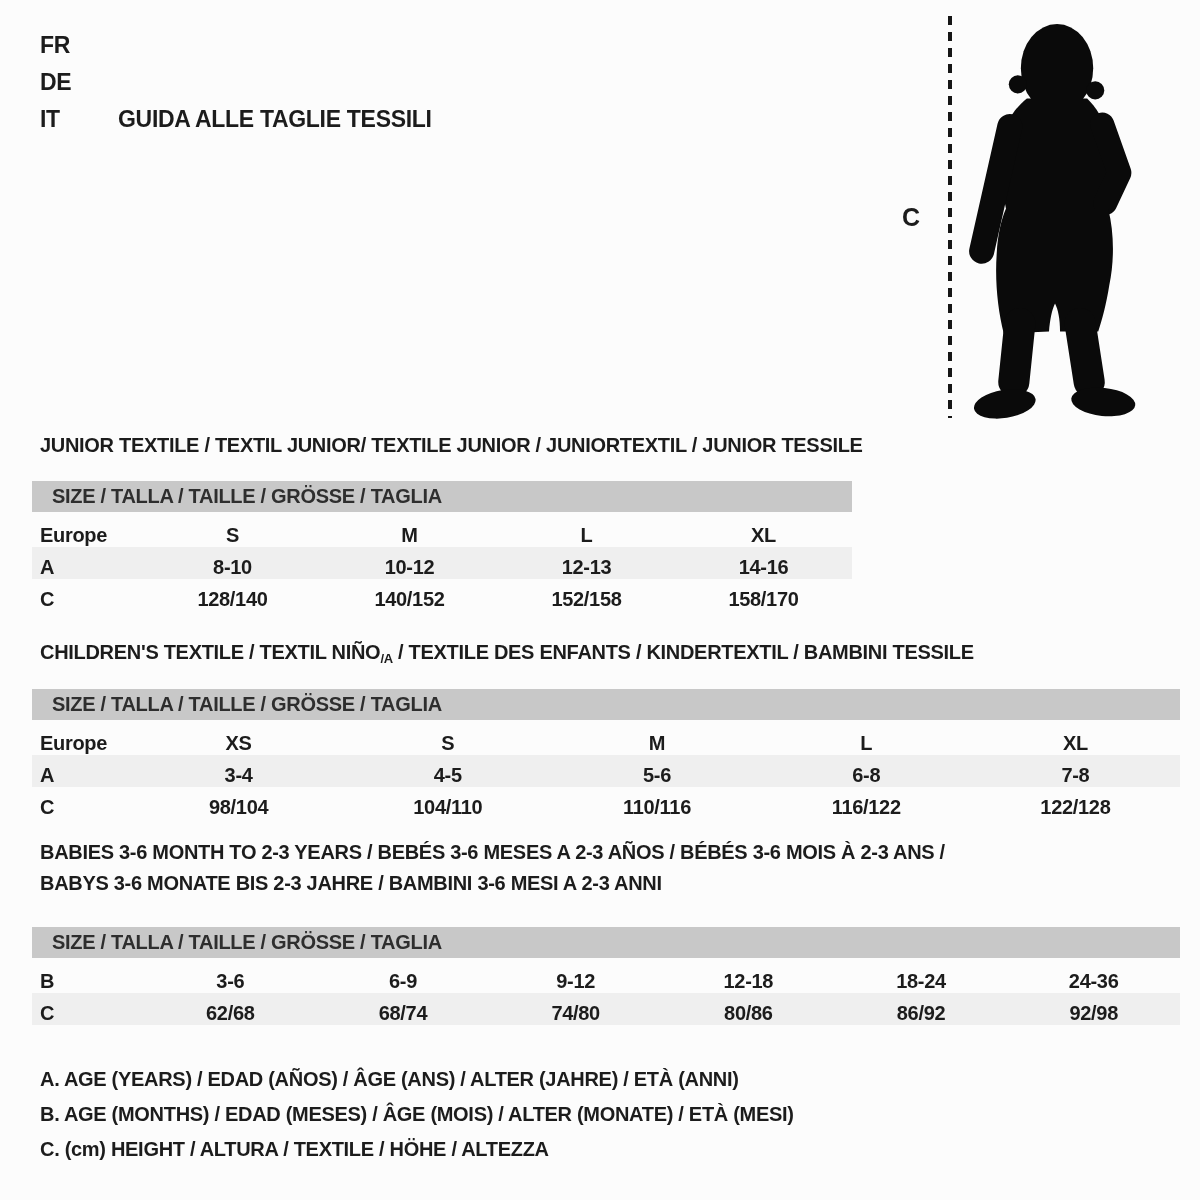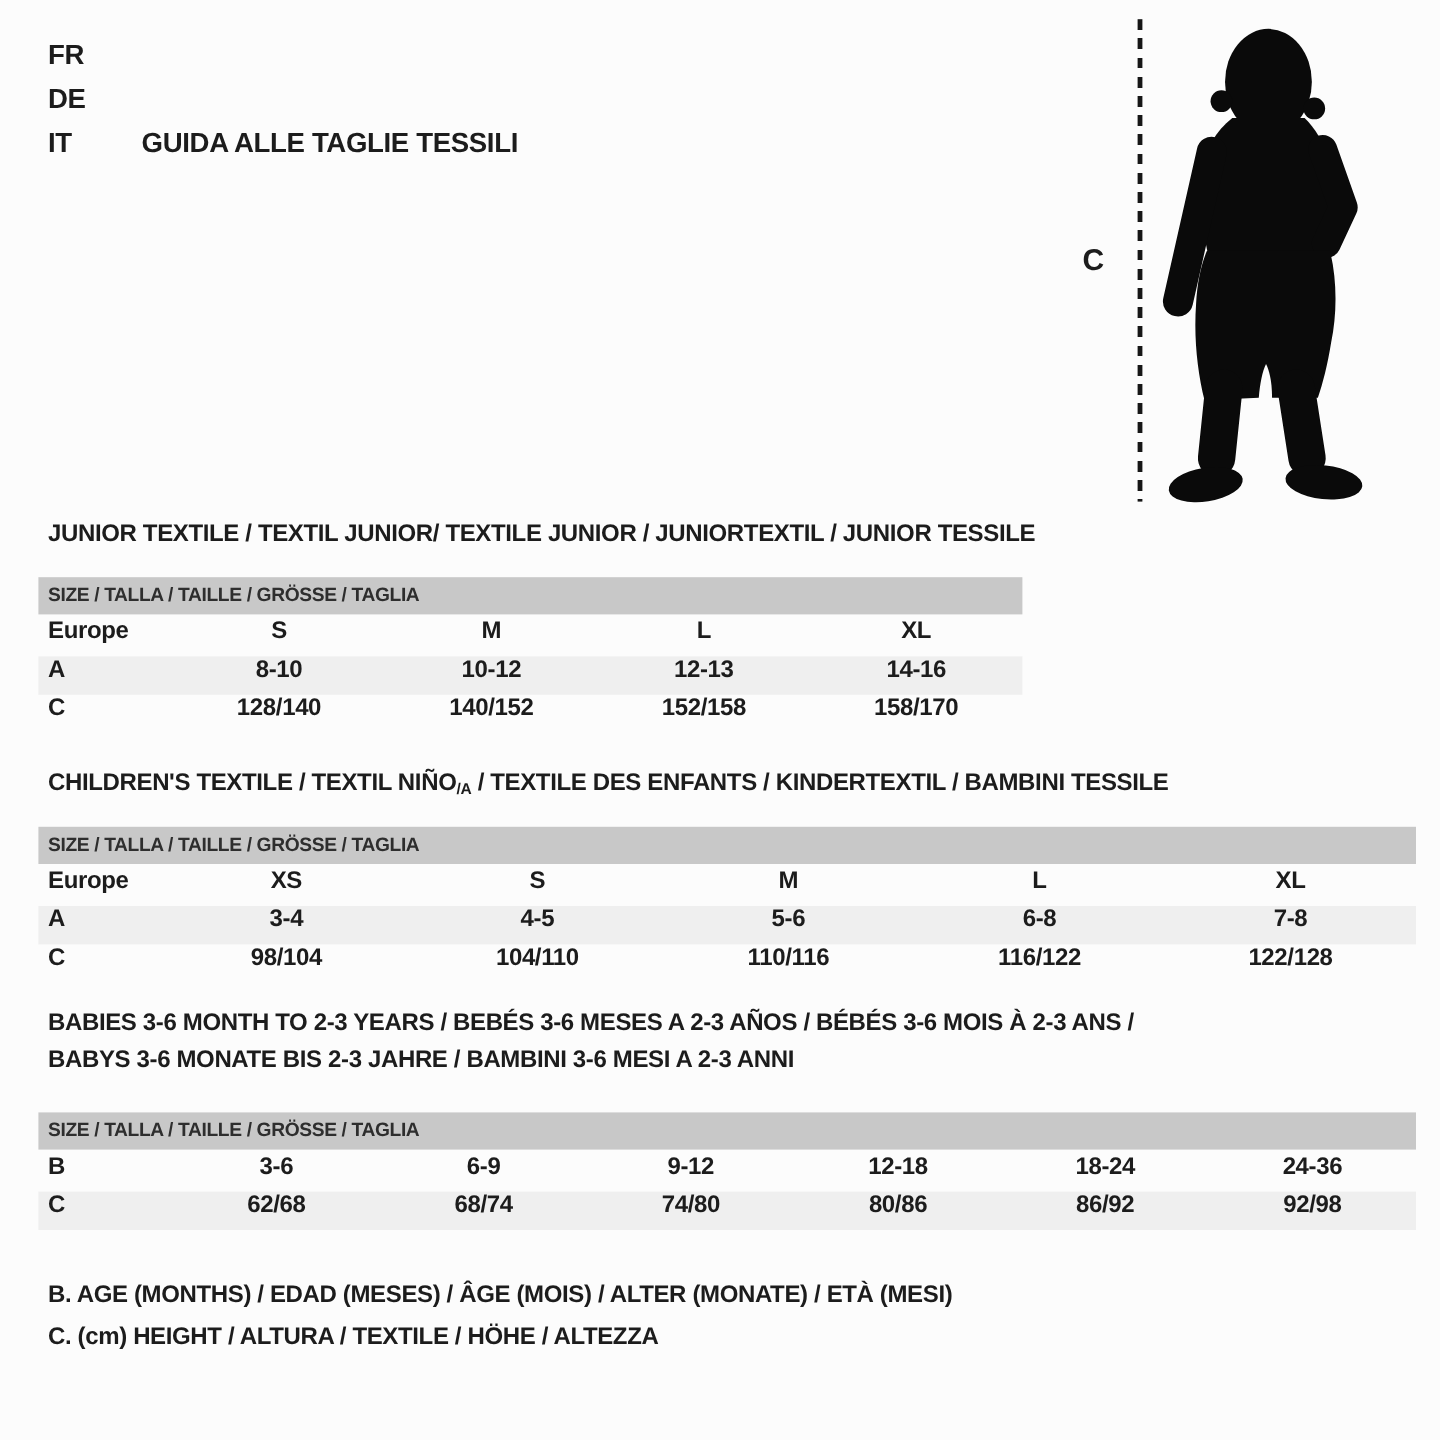"SIZE / TALLA / TAILLE" .size-bar { font-size: 16px -> 20px; padding-left: 8px -> 20px }
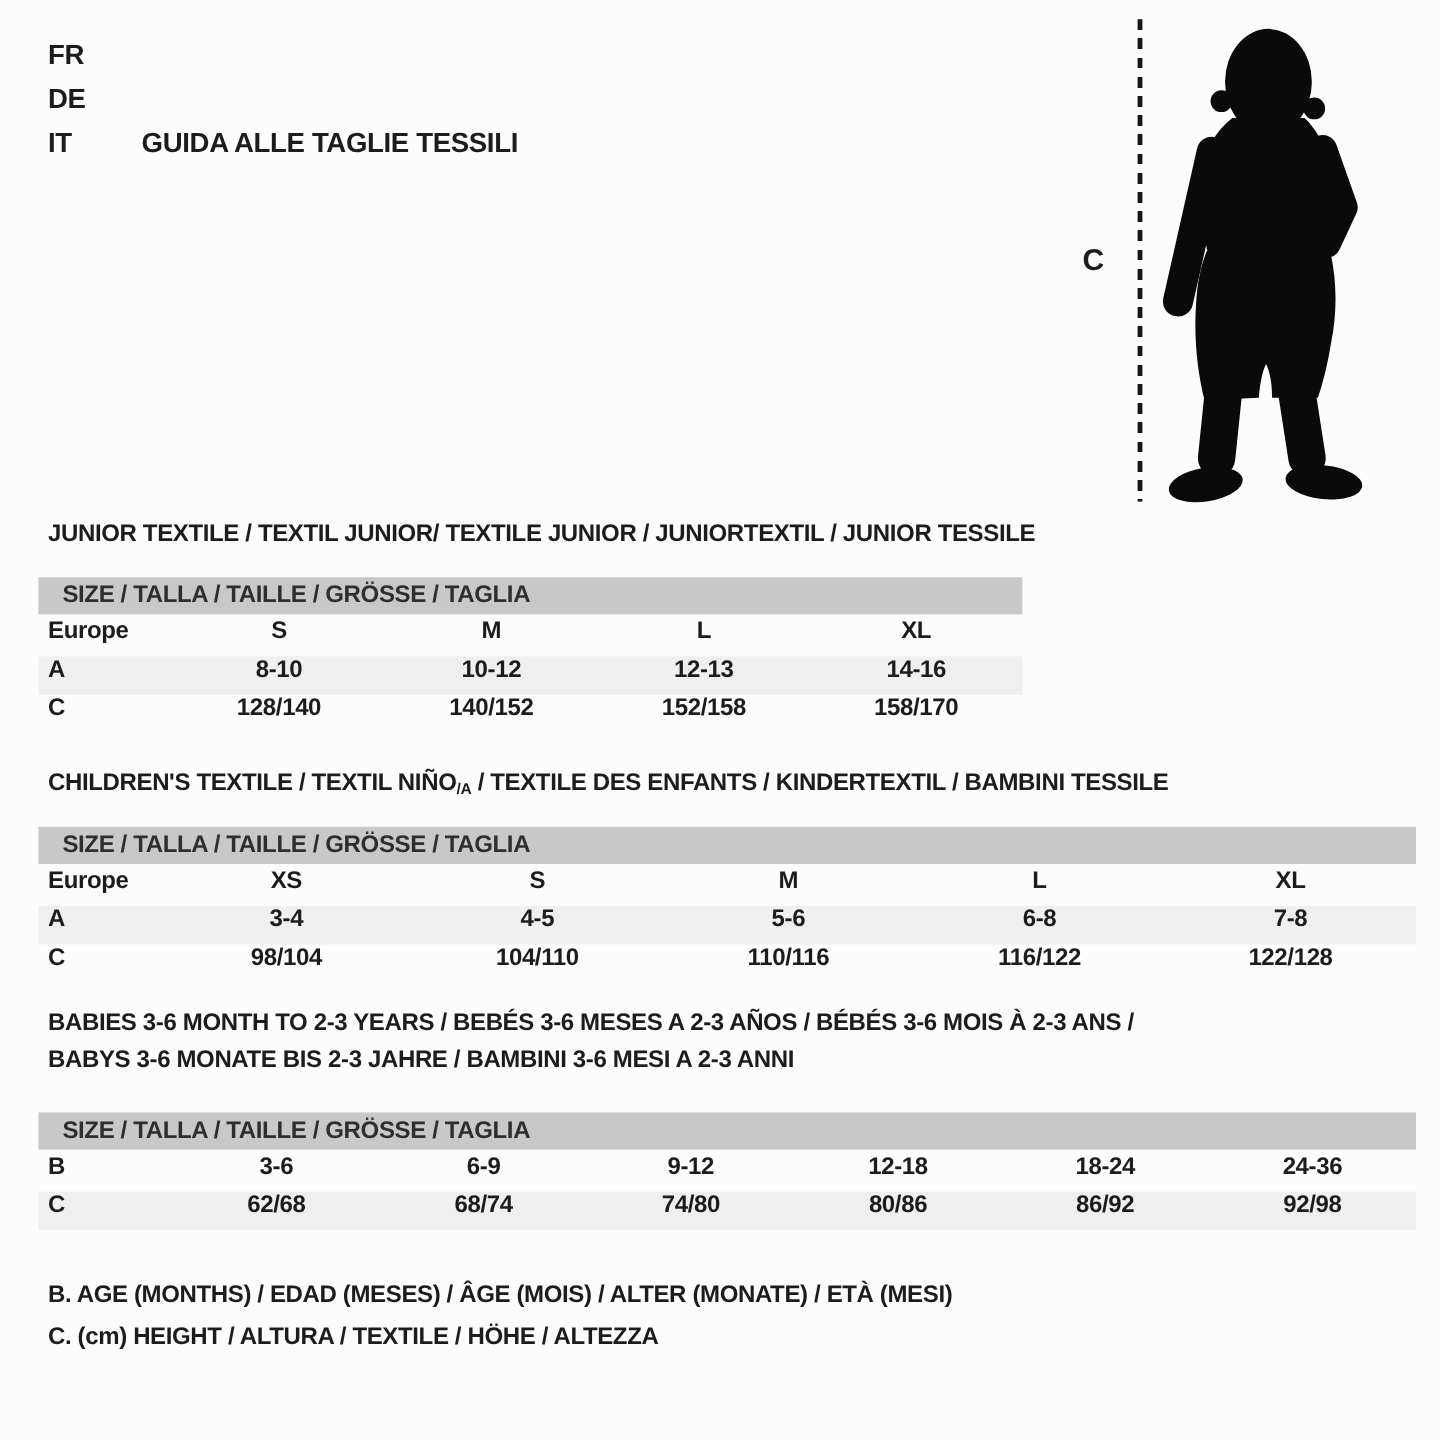"Europe" .t-row { align-items: flex-start -> flex-end }
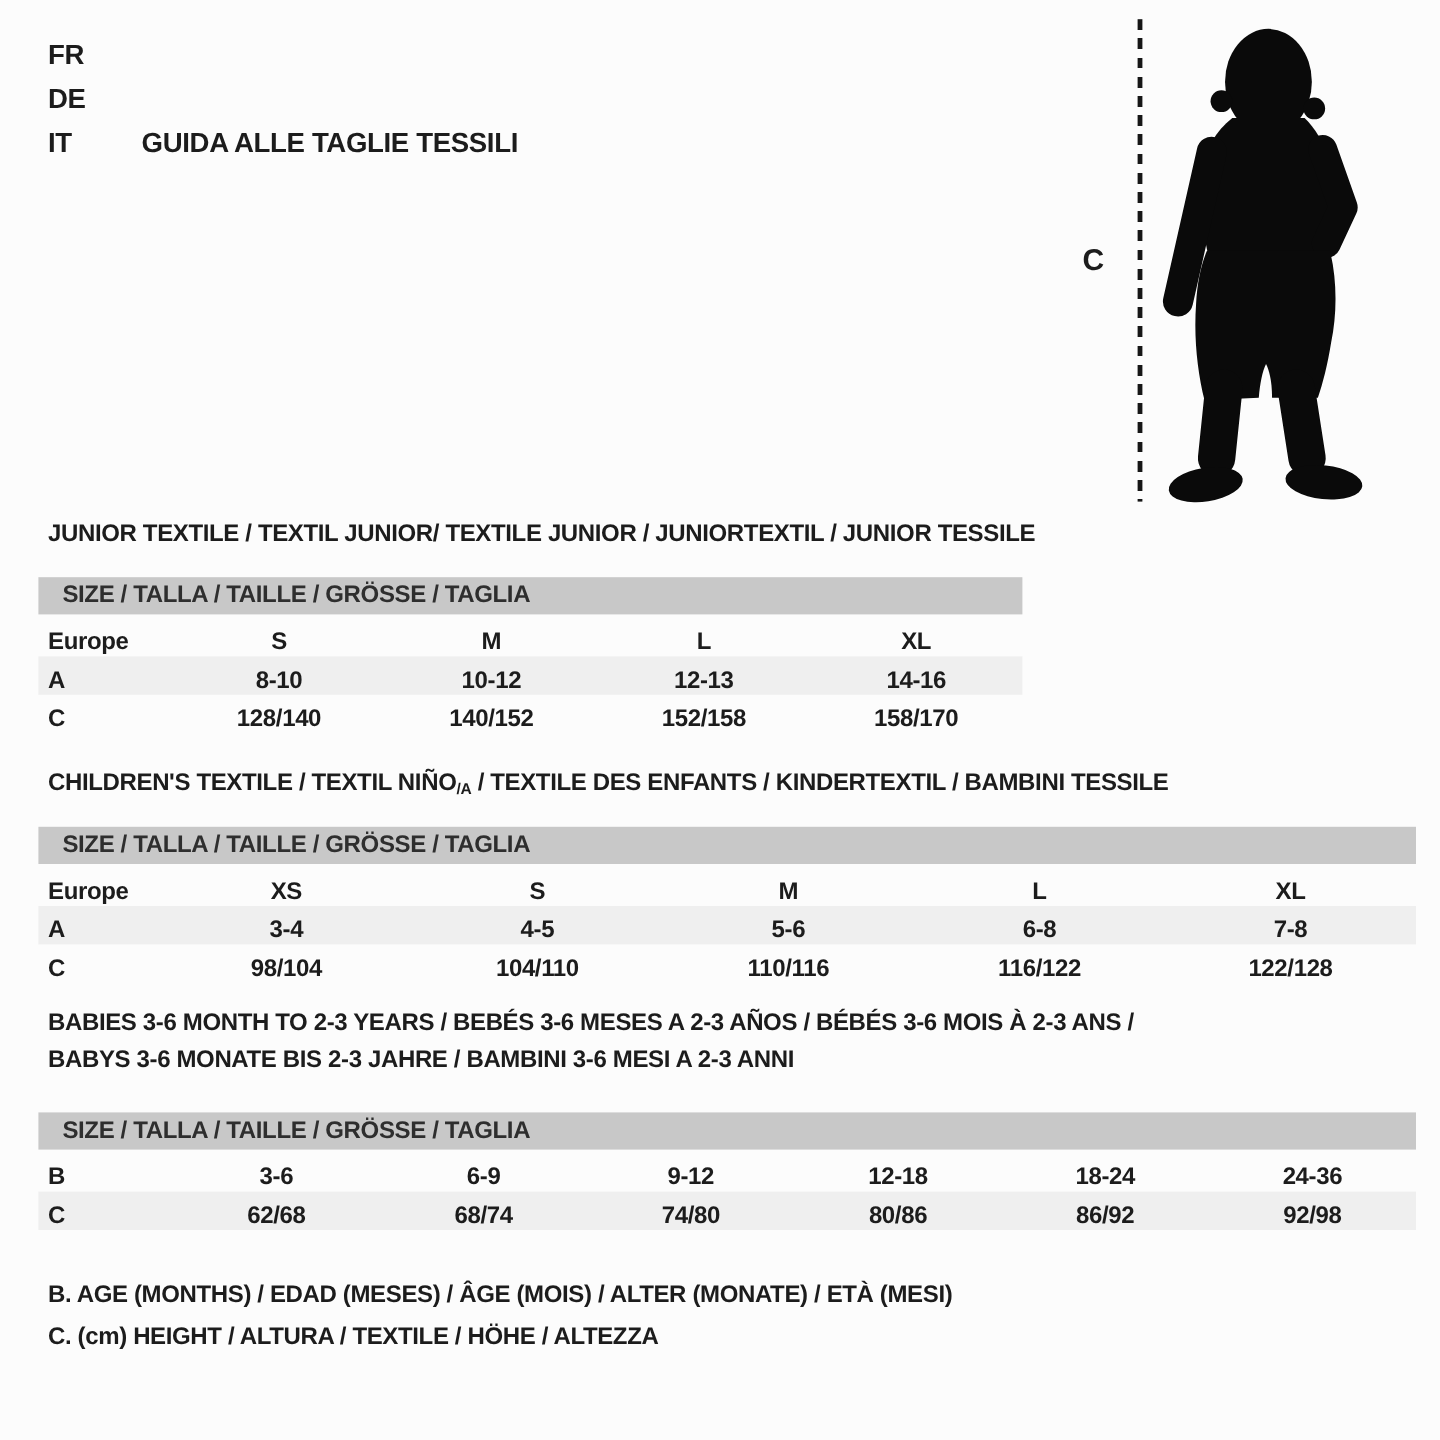"A. AGE (YEARS) / EDAD" div.legend-line { html: none -> <div>A. AGE (YEARS) / EDAD (AÑOS) / ÂGE (ANS) / ALTER (JAHRE) / ETÀ (ANNI)</div> }
